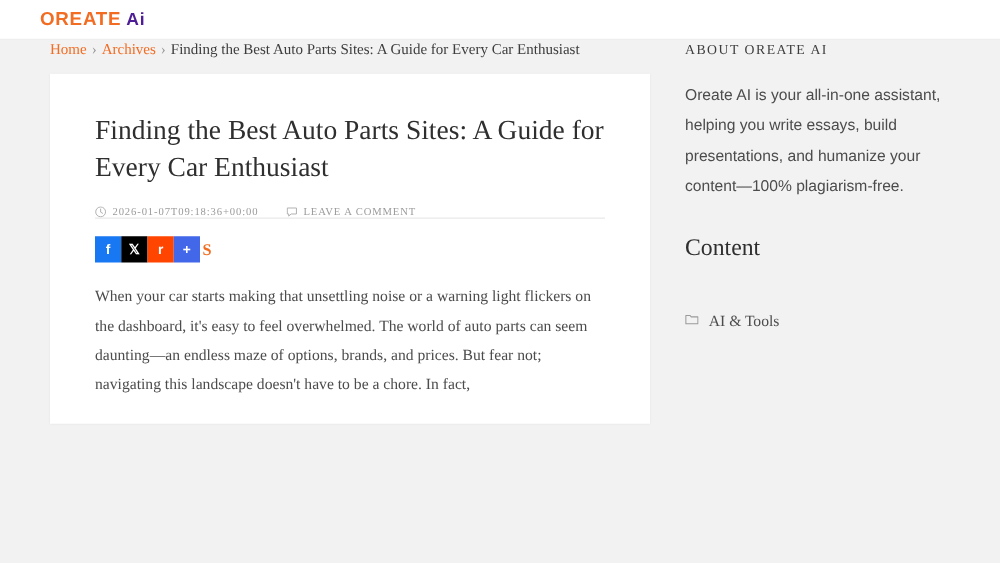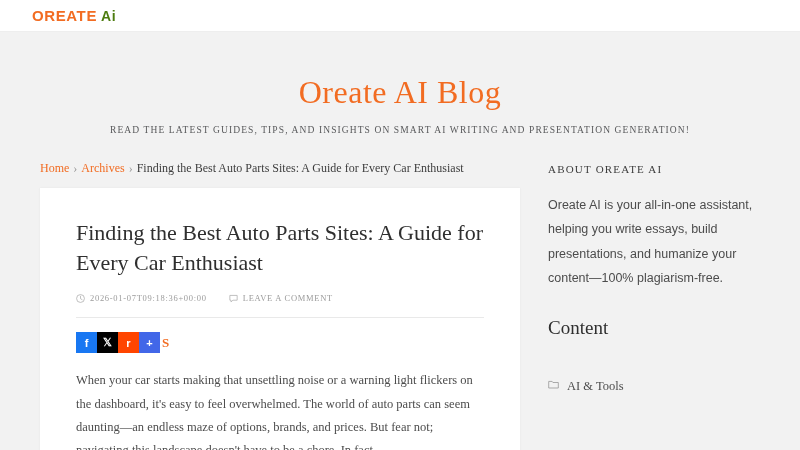"Ai" .logo .logo-sub { color: #4d7c0f -> #4c1d95 }
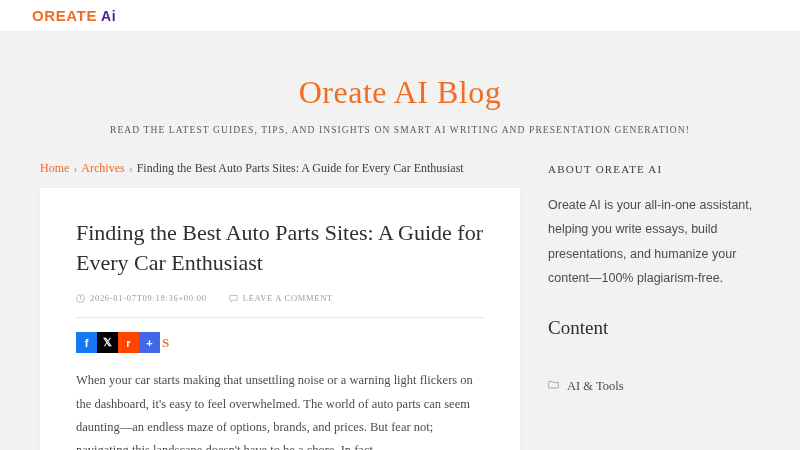"Oreate AI Blog" div.hero { html: <div> <h1>Oreate AI Blog</h1> <div>READ THE LATEST GUIDES, TIPS, AND INSIGHTS ON SMART AI WRITING AND PRESENTATION GENERATION!</div> </div> -> none }
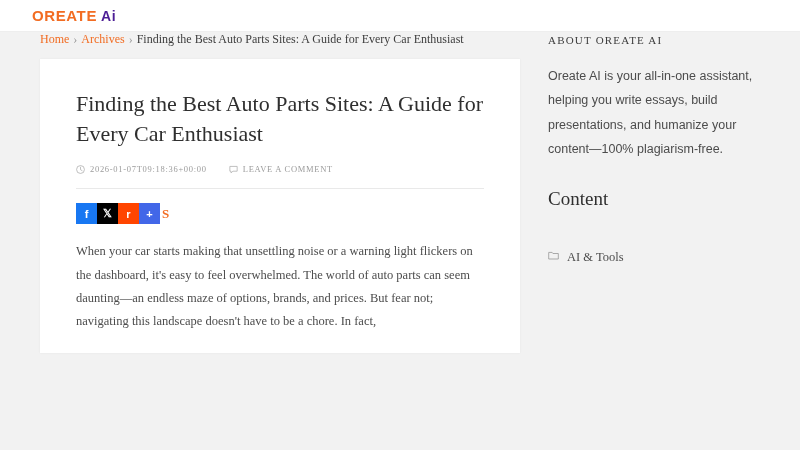"2026-01-07T09:18:36+00:00" .meta { padding-bottom: 14px -> none }
